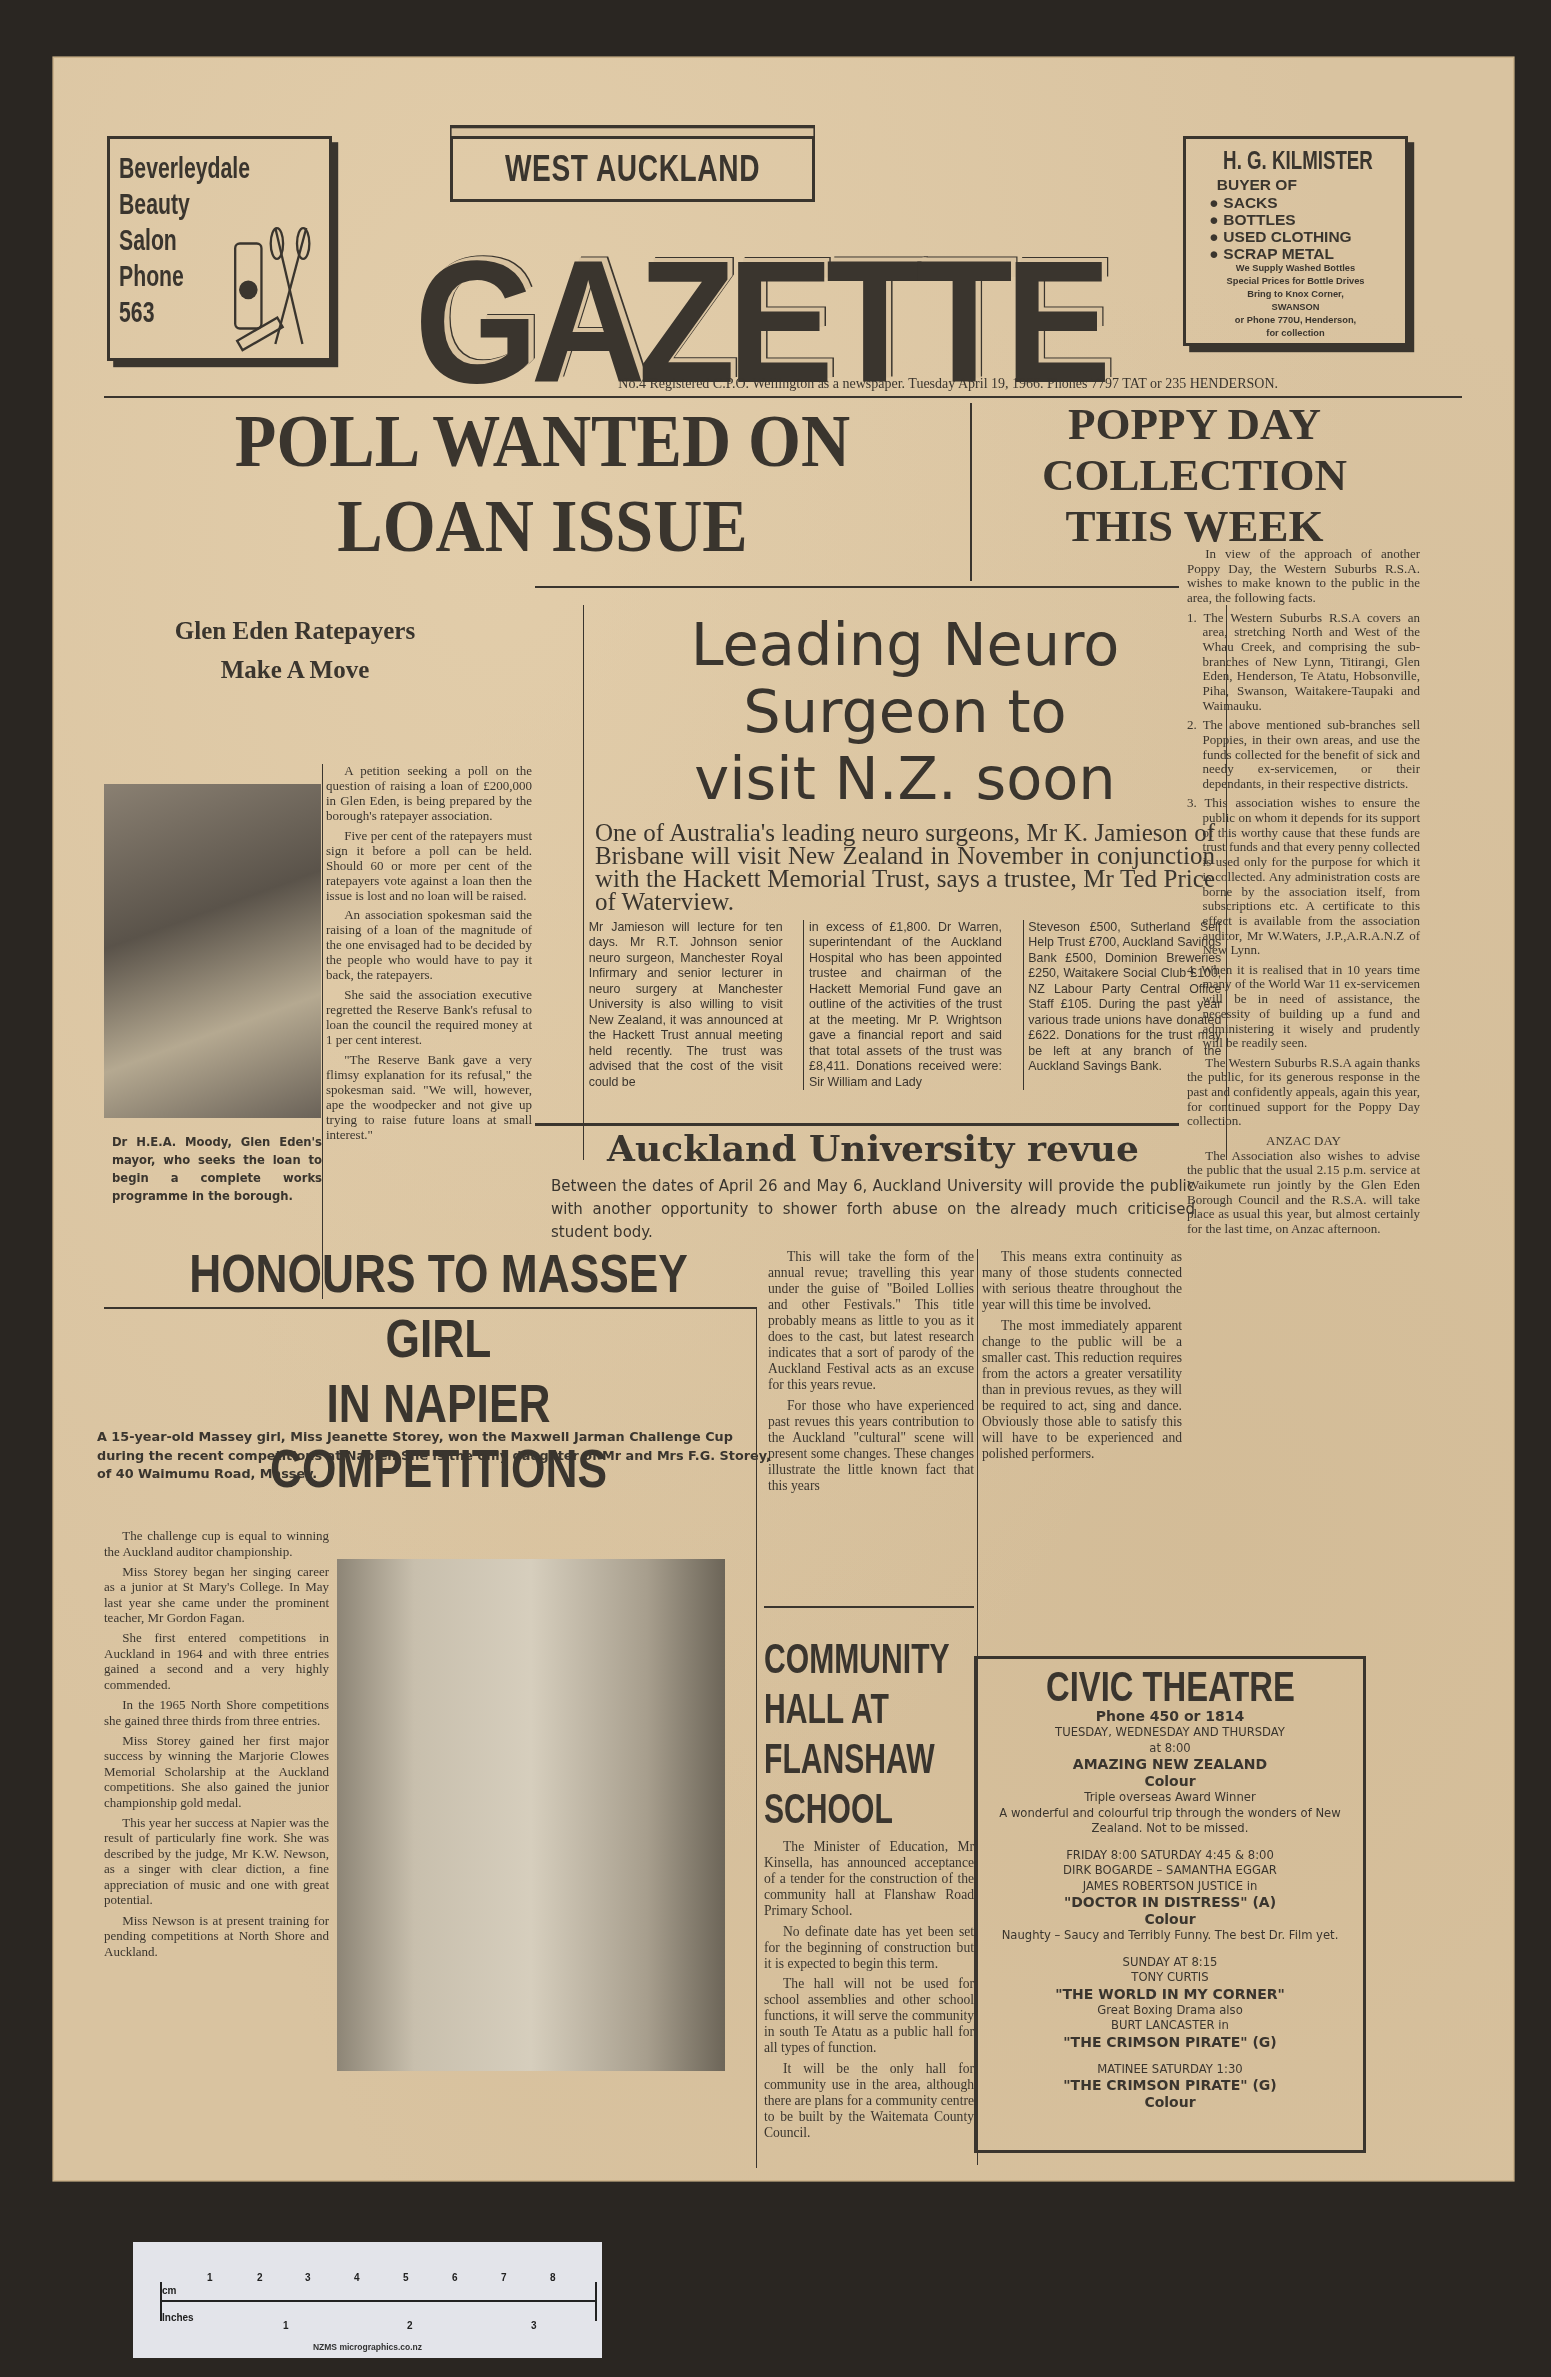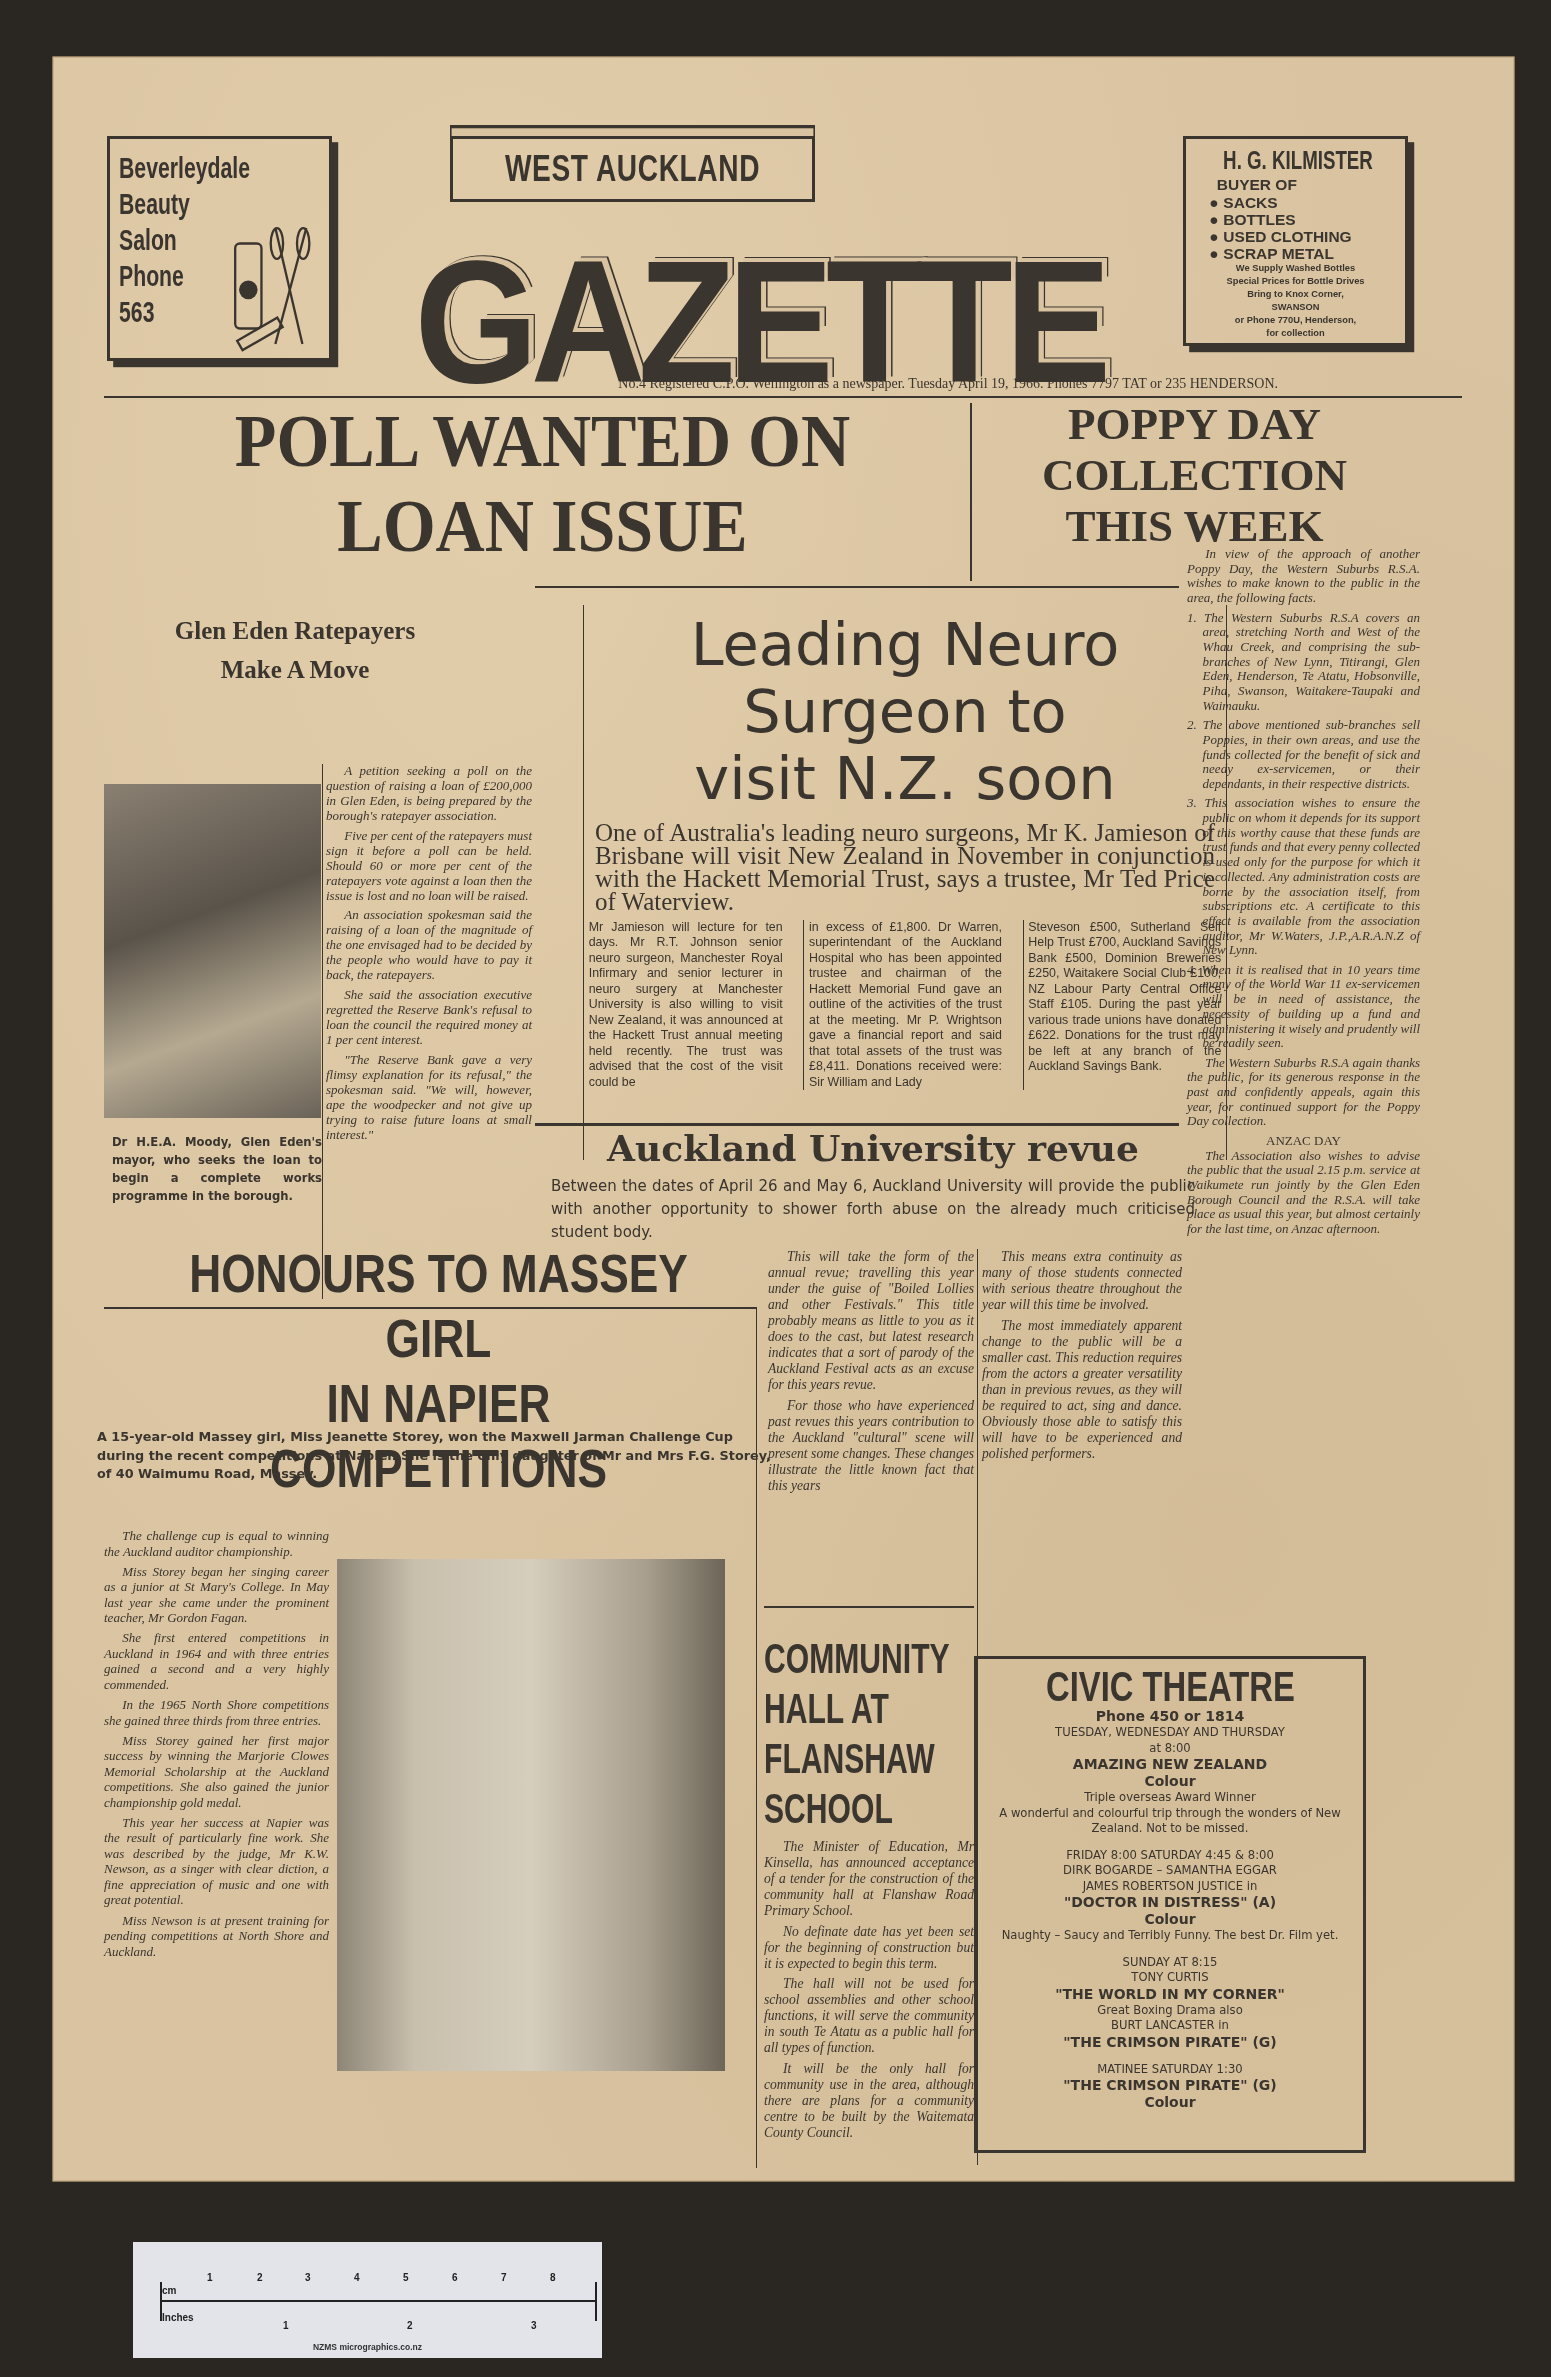"In view of the approach" .body-text p { font-style: italic -> none }
